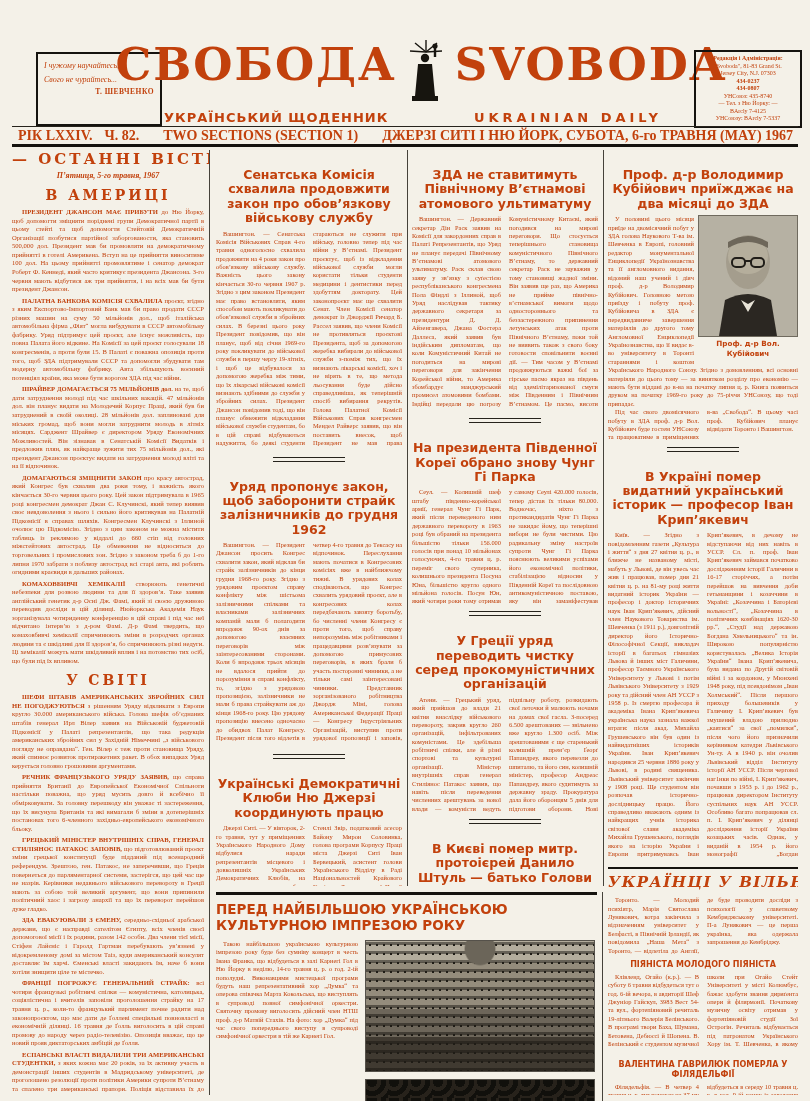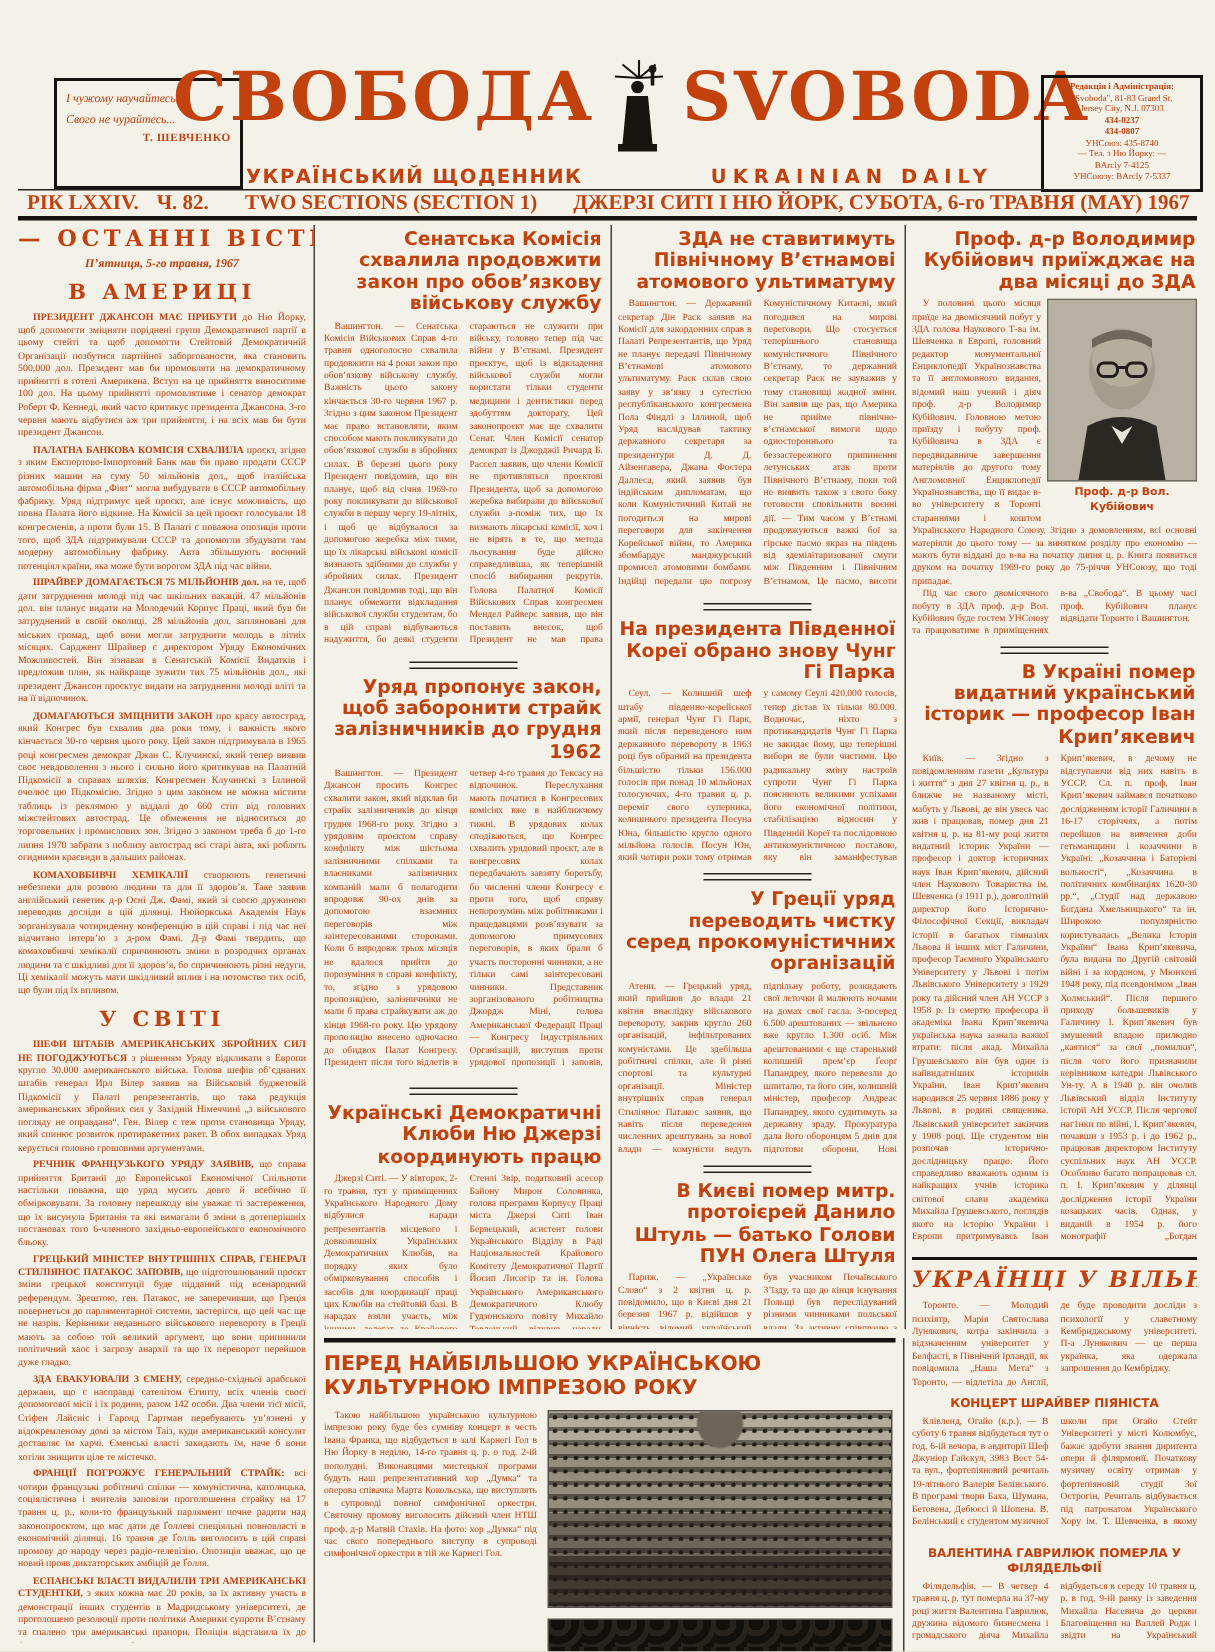"Сенатська Комісія схвалила продовжити" .h2 { margin: 2px 1px 4px -> 18px 1px 4px; text-align: right -> center }
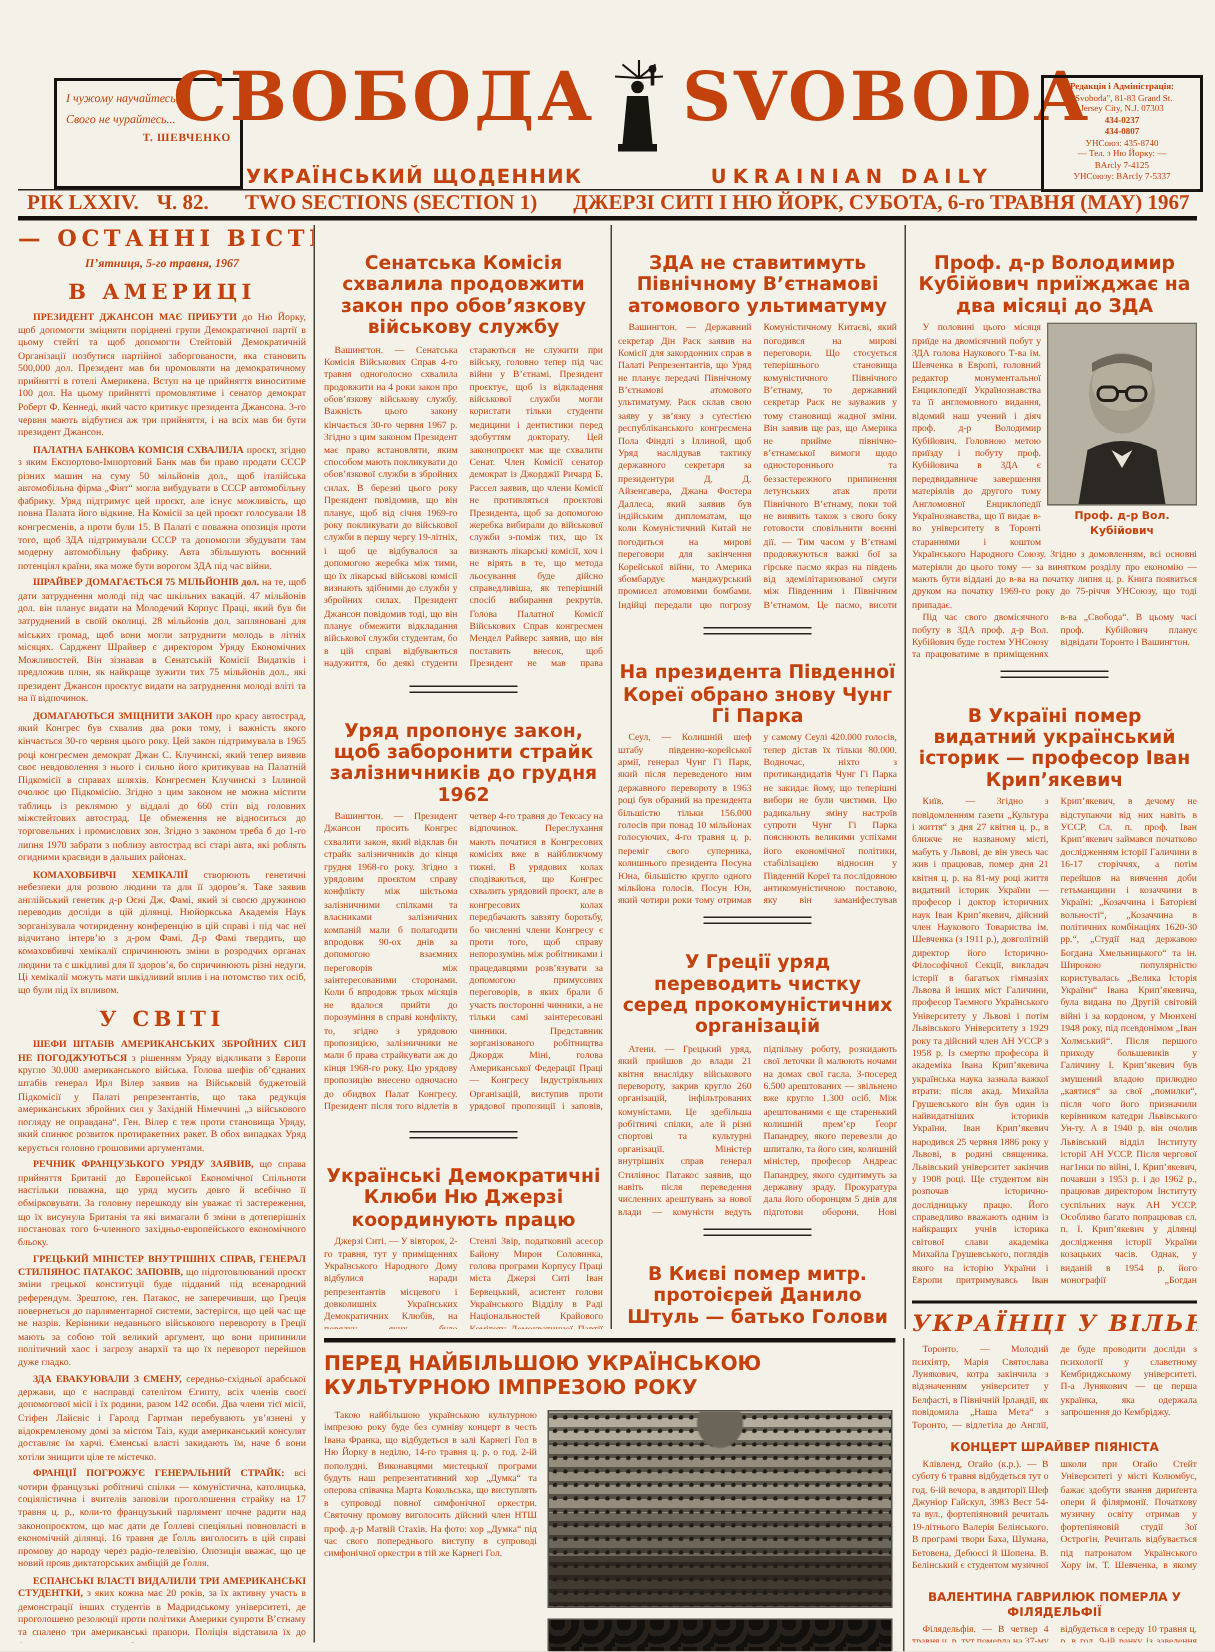"КОНЦЕРТ ШРАЙВЕР ПІЯНІСТА" div.h3 { text: КОНЦЕРТ ШРАЙВЕР -> ПІЯНІСТА МОЛОДОГО }
